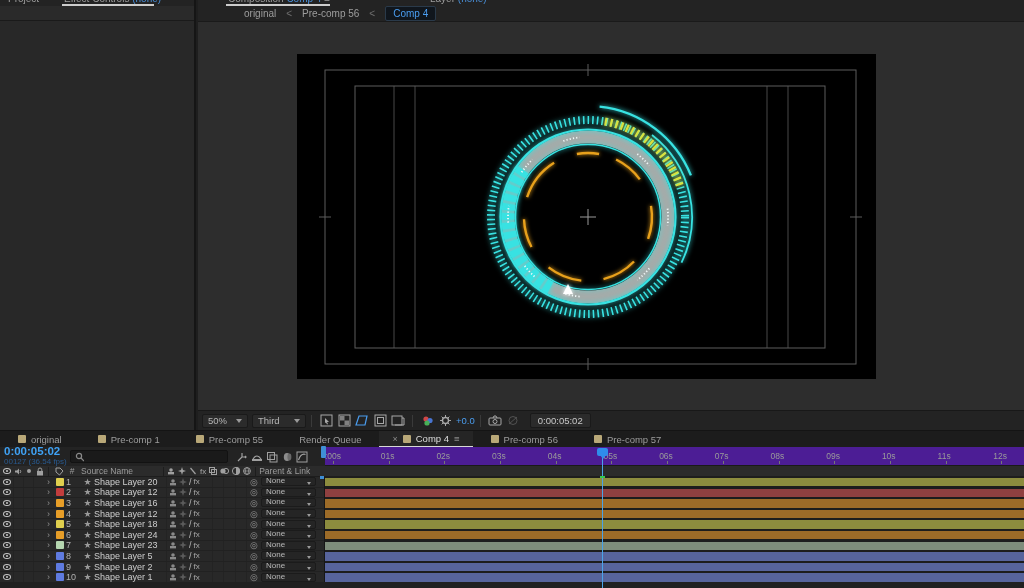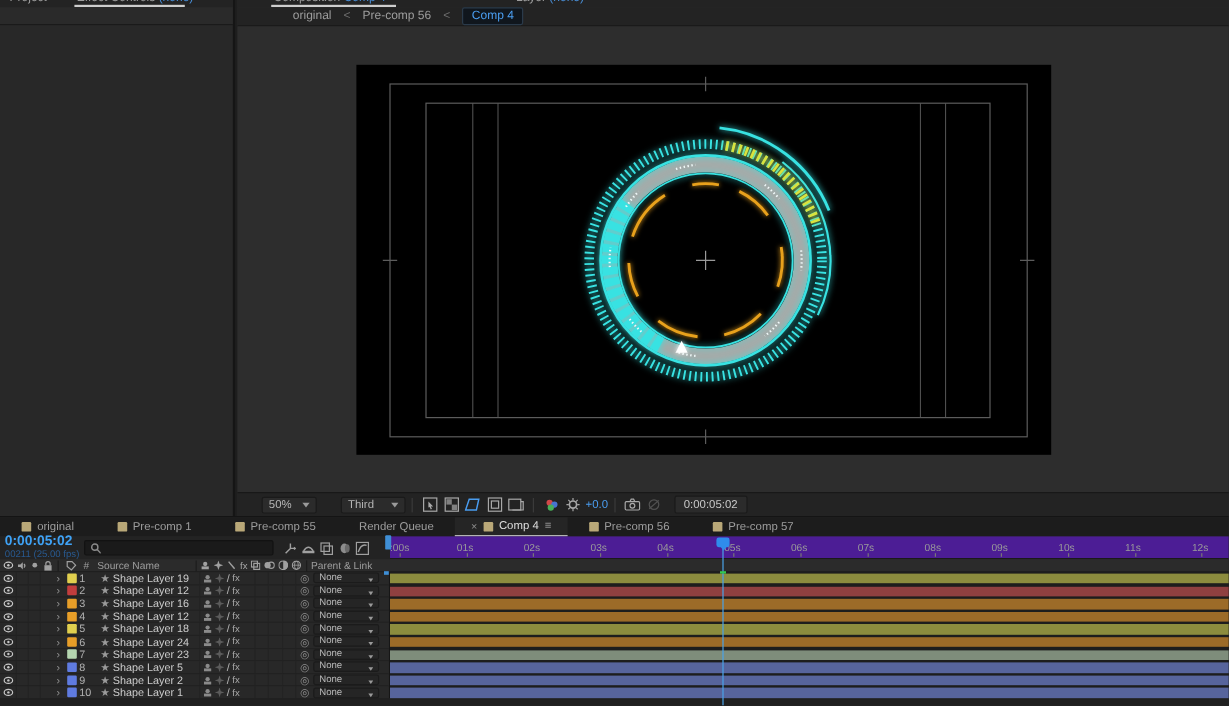"50%" .dd { margin-left: 20px -> 4px }
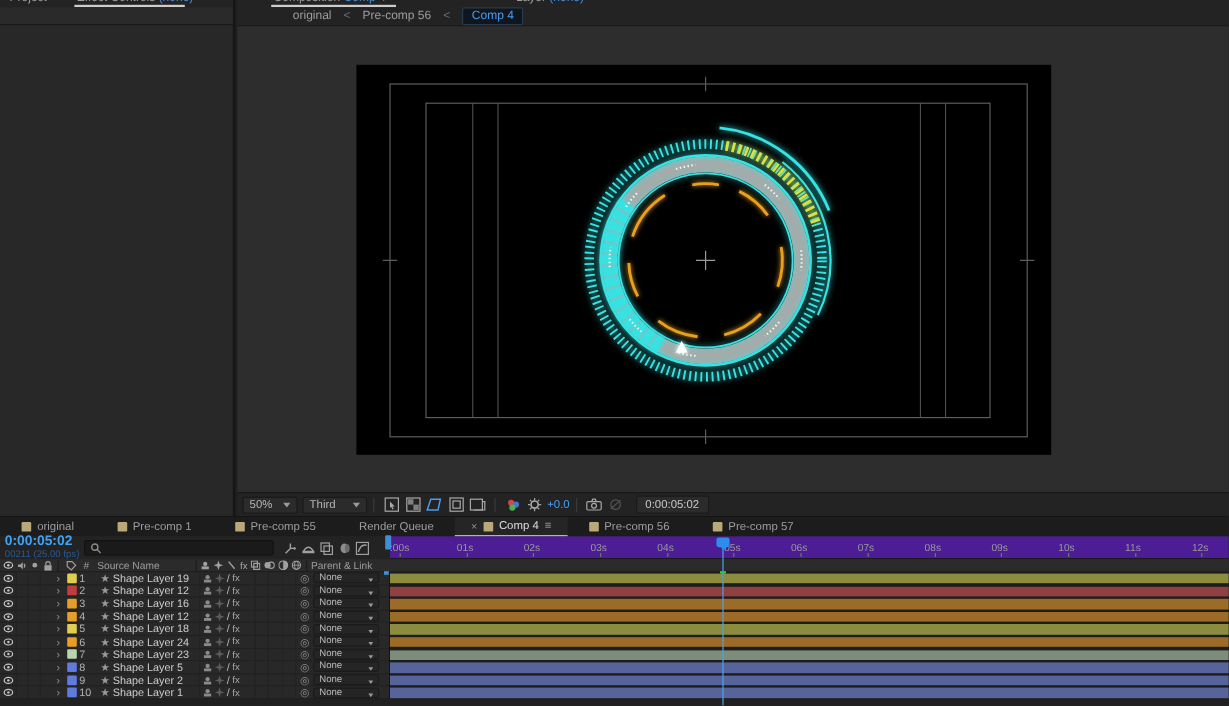"00211 (25.00 fps)" span.fps { text: 00211 (25.00 -> 00127 (36.54 }
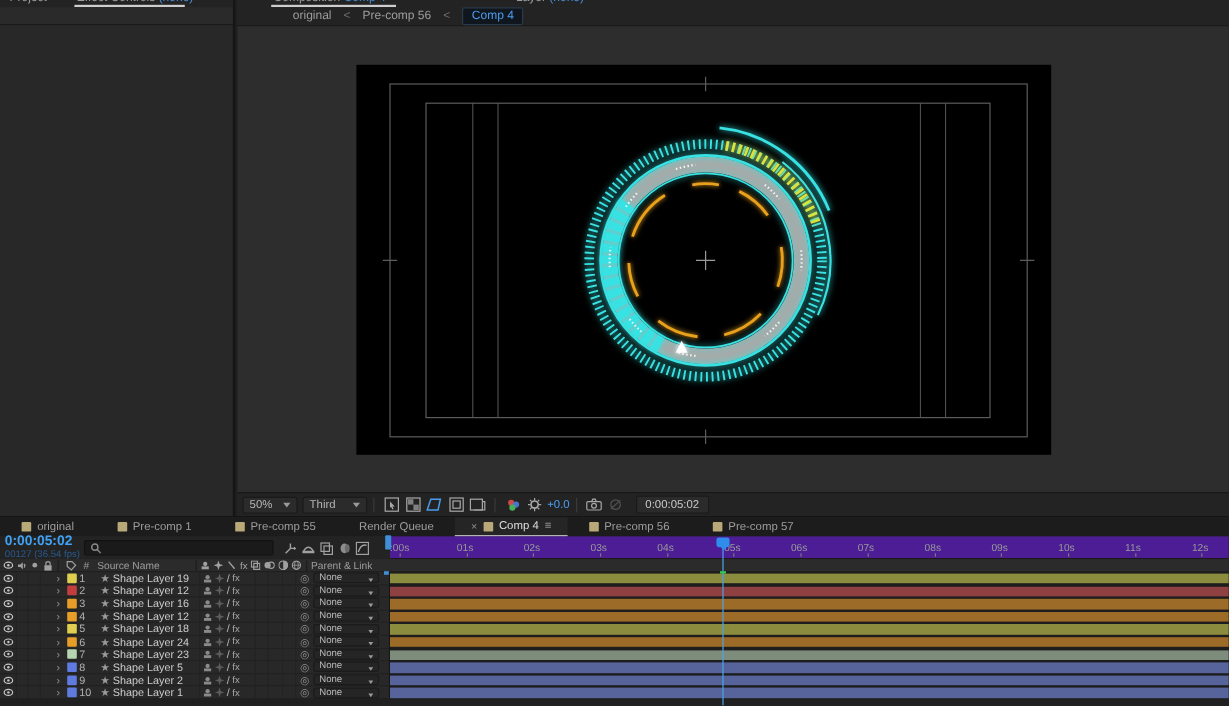"Shape Layer 19" span.cell { text: 19 -> 20 }
